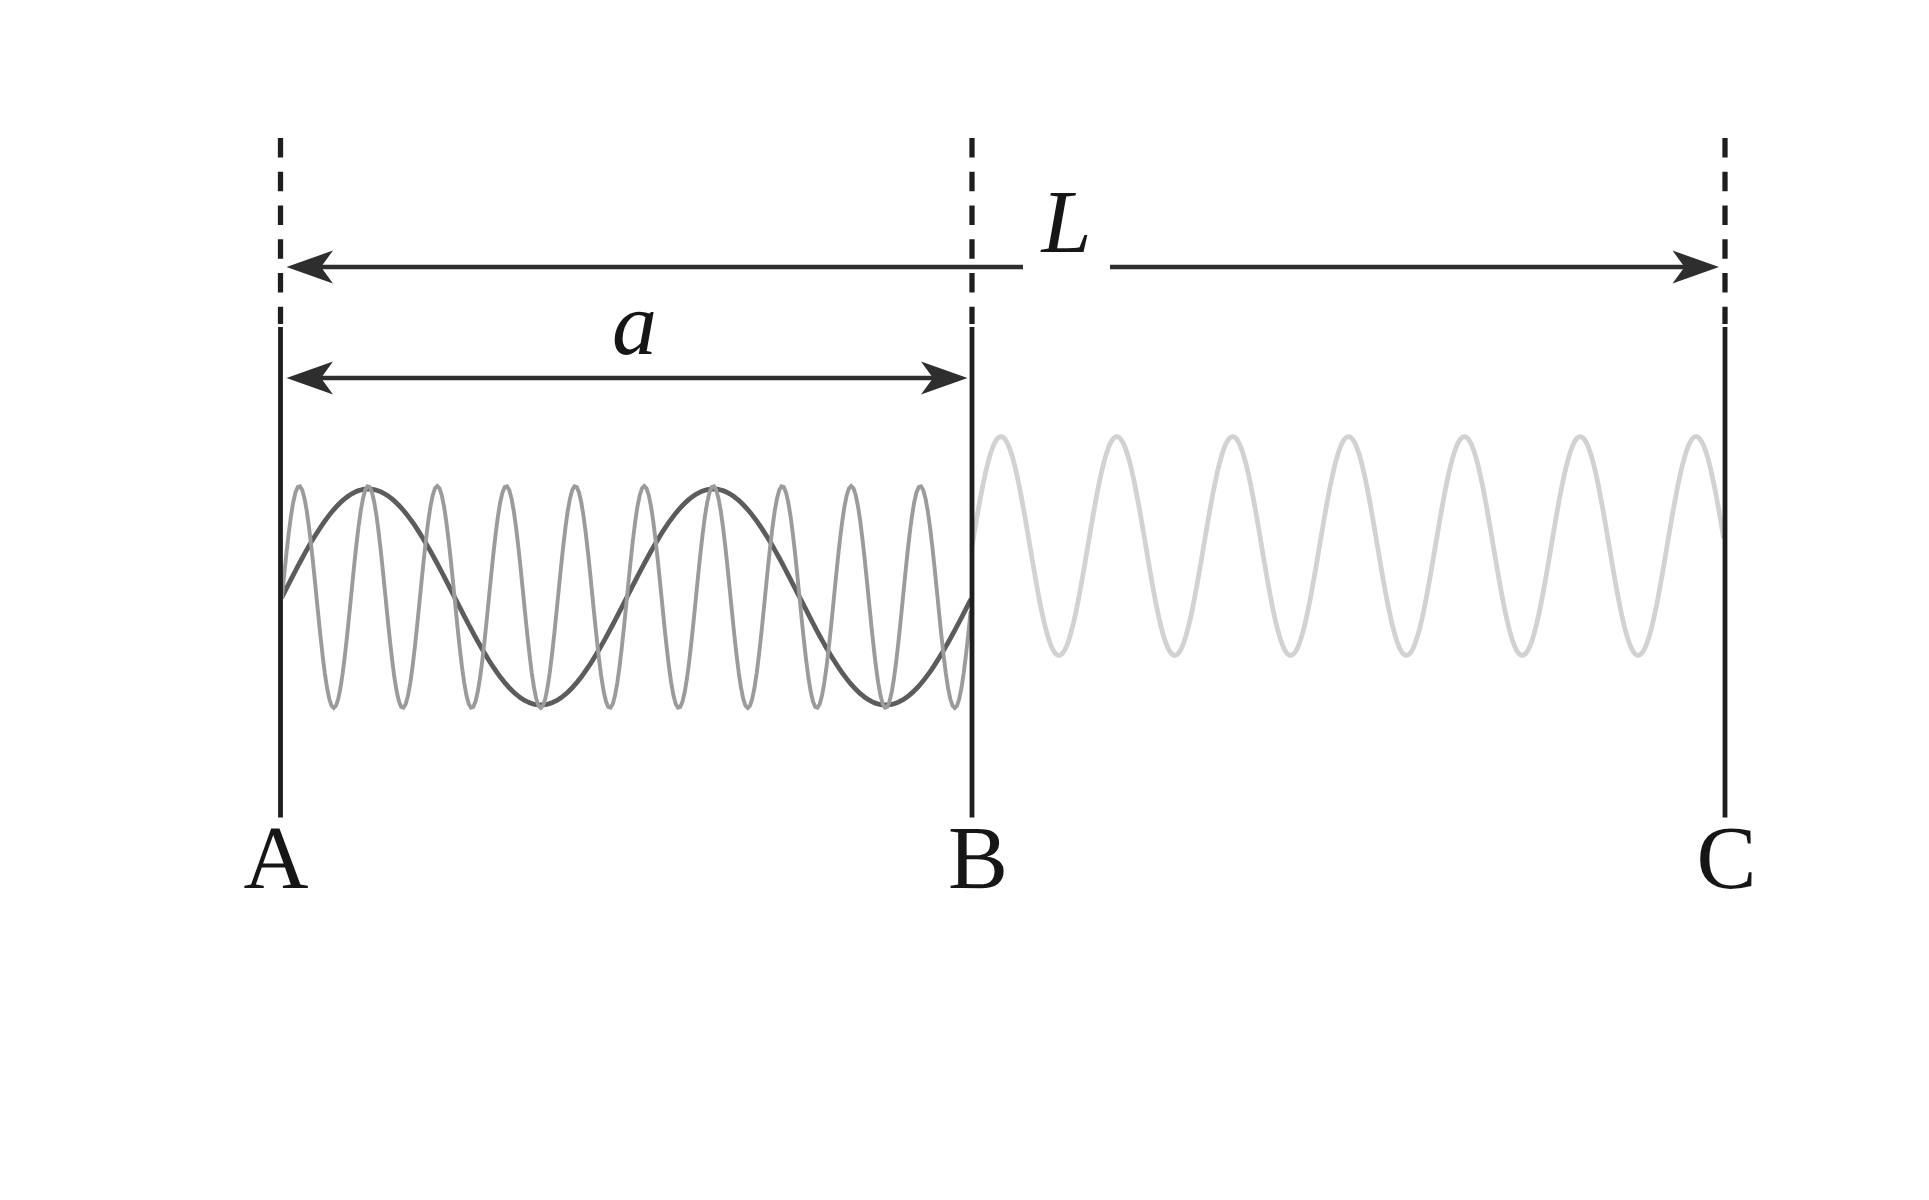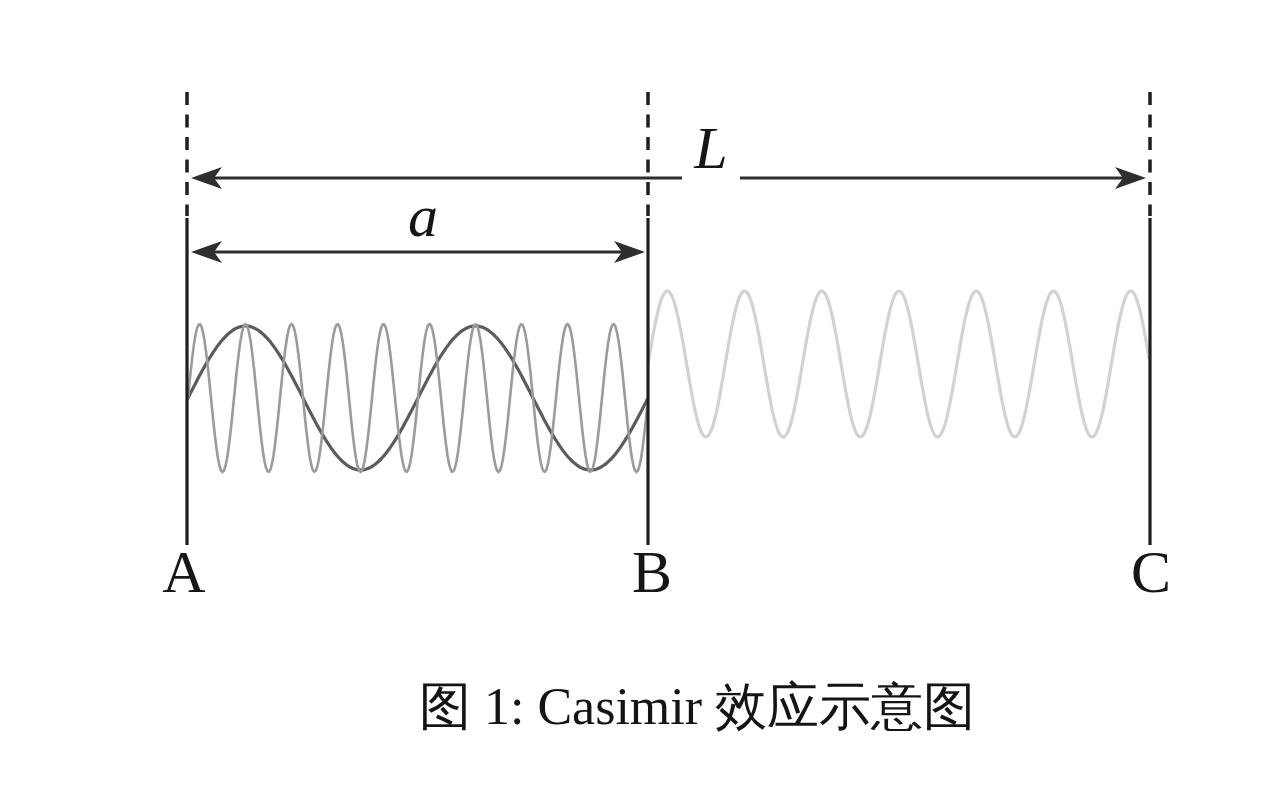"图 1: Casimir 效应示意图" div.caption { html: <div>图 1: Casimir 效应示意图</div> -> none }
